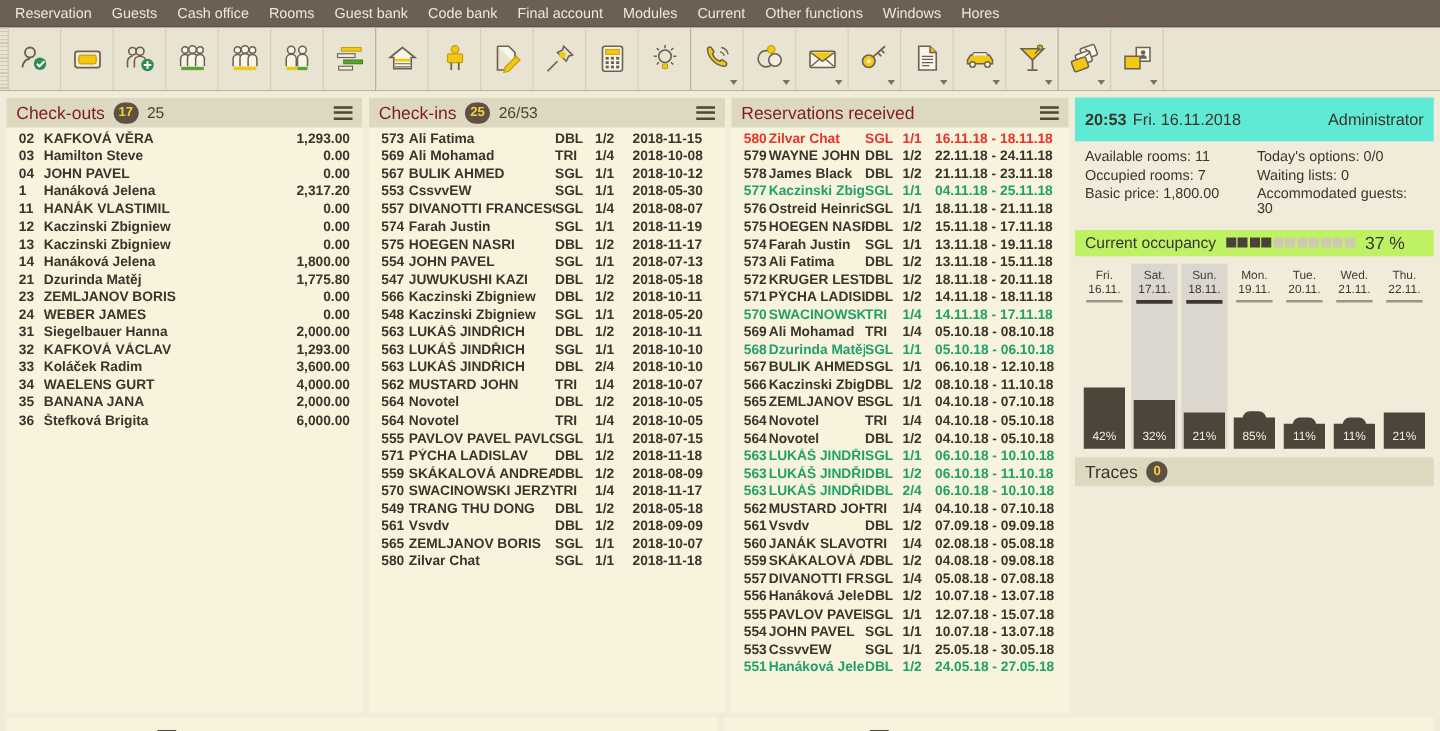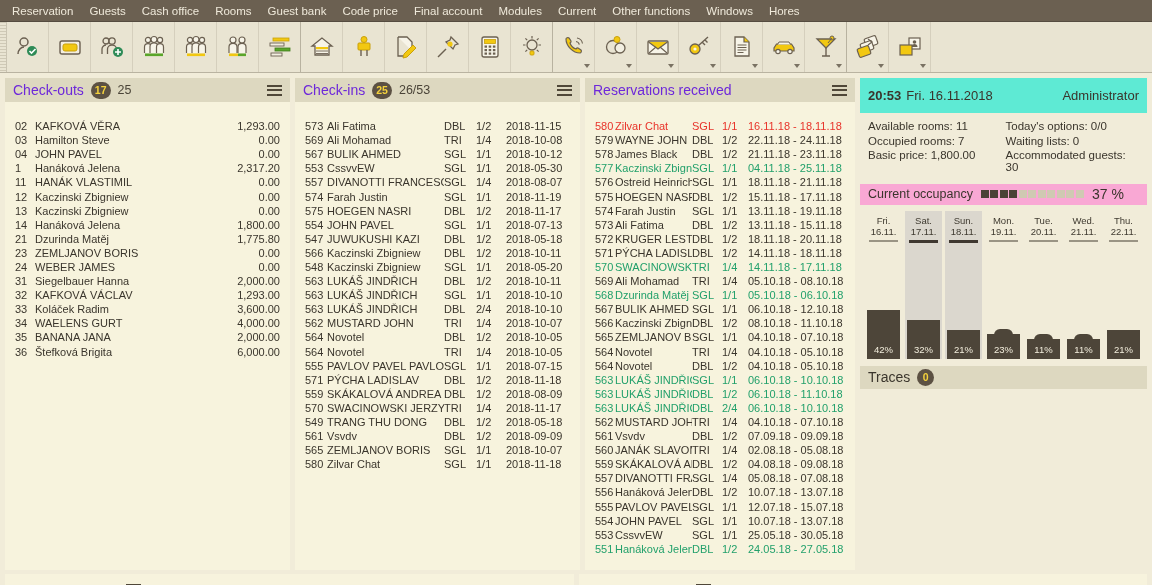"Code price" div.menu-item { text: price -> bank }
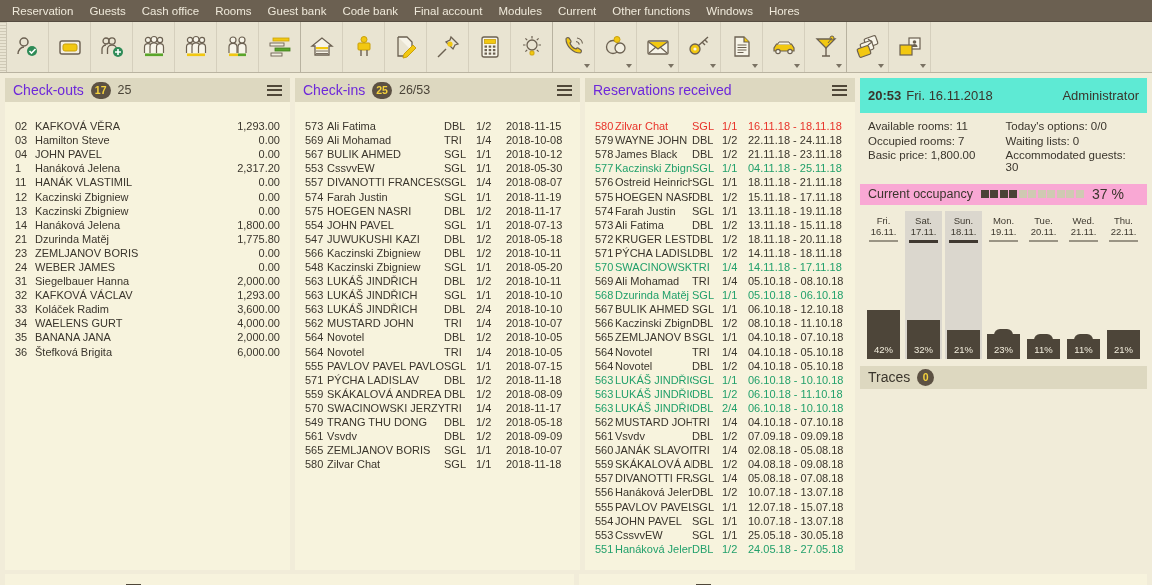"Check-outs" .panel-title { color: #6d28d9 -> #7f1d1d }
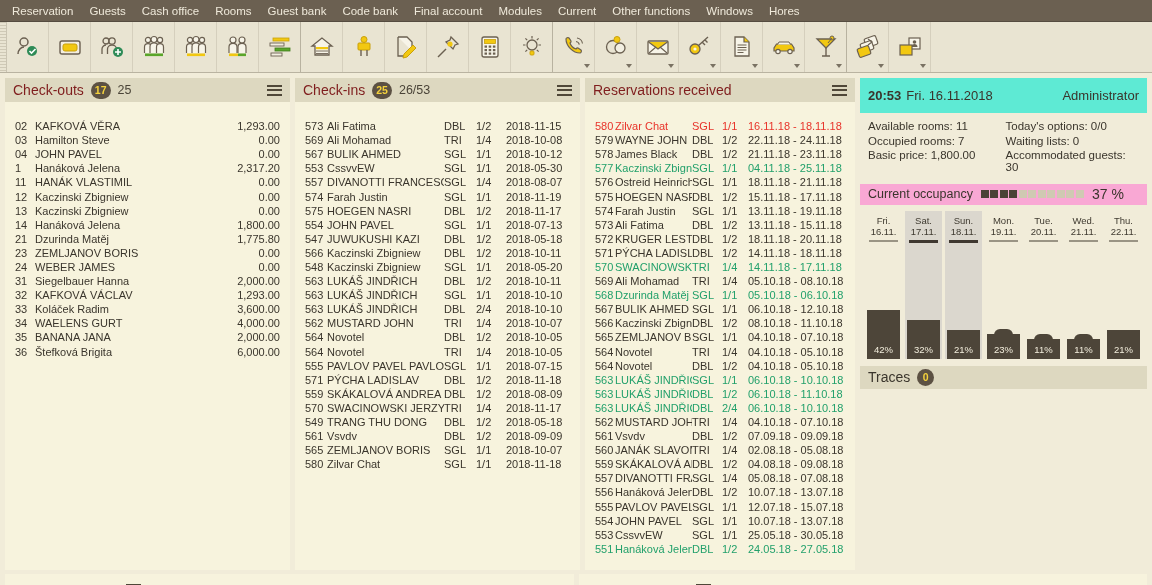"02" .rows { font-weight: none -> bold; padding-top: 17px -> 2px }
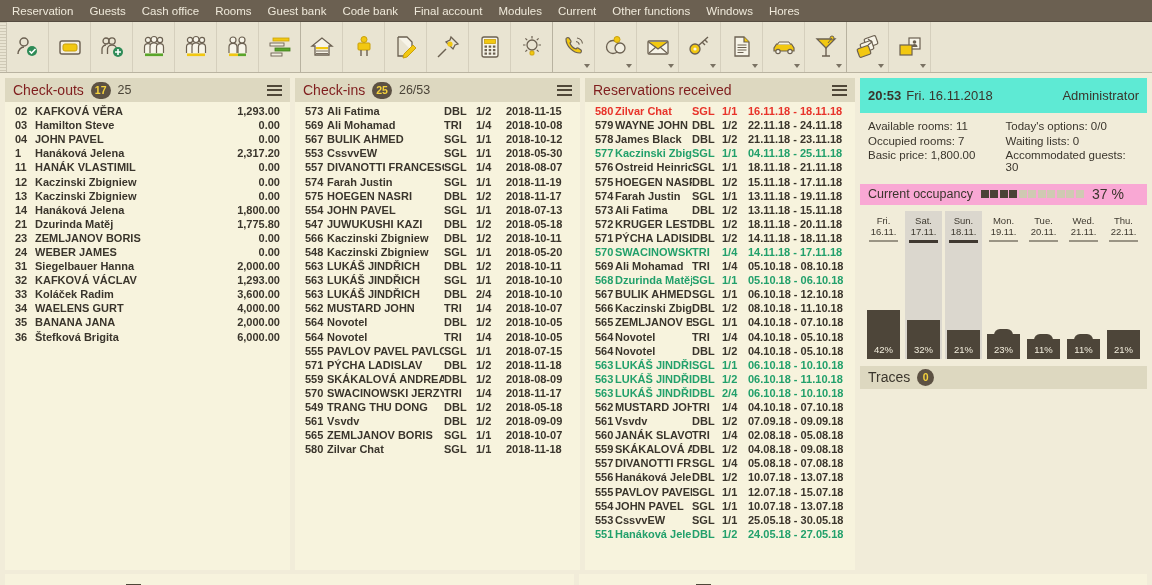"Current occupancy" .occ-bar { background: #f9a8d4 -> #bef264 }
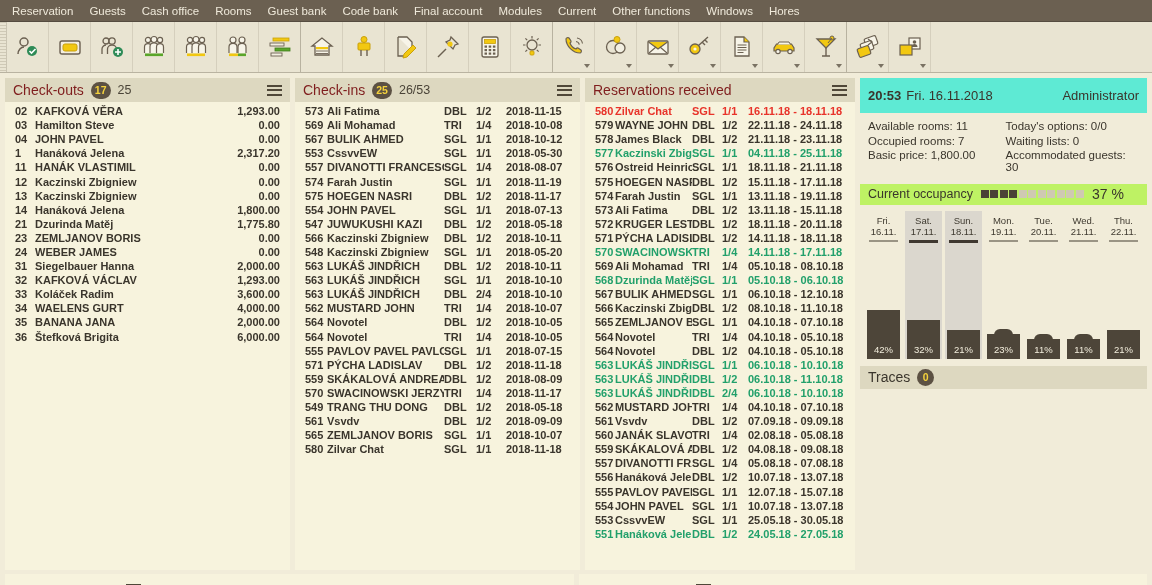"23%" span { text: 23% -> 85% }
